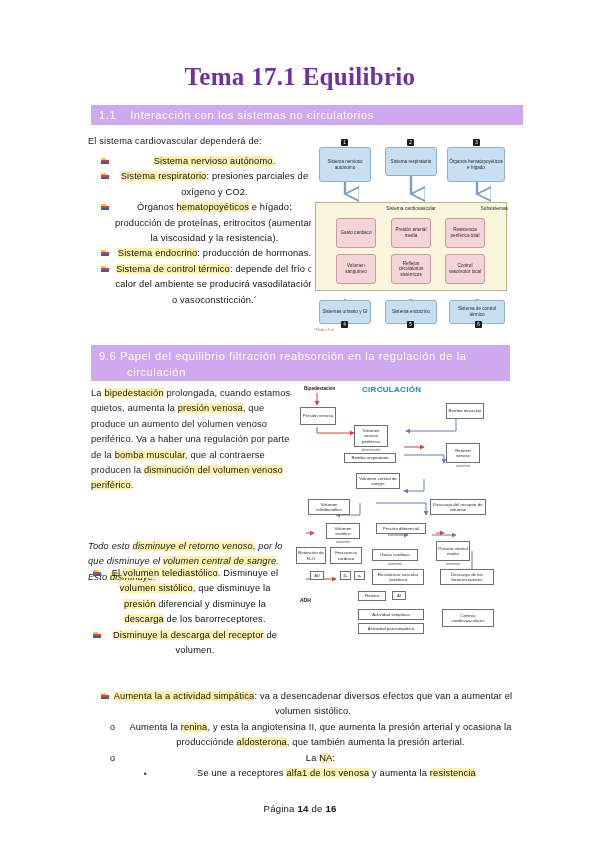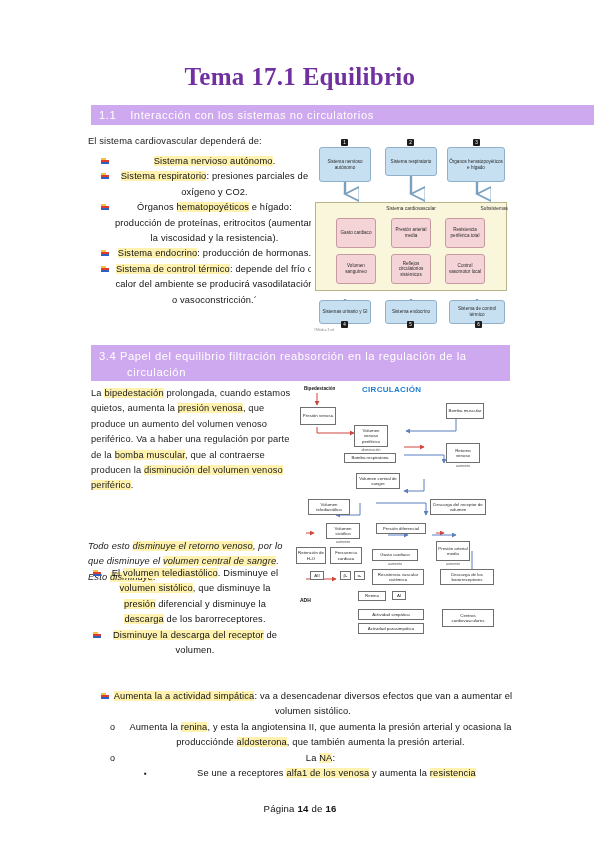"1.1 Interacción con los sistemas" #banner-1 { width: 503px -> 432px }
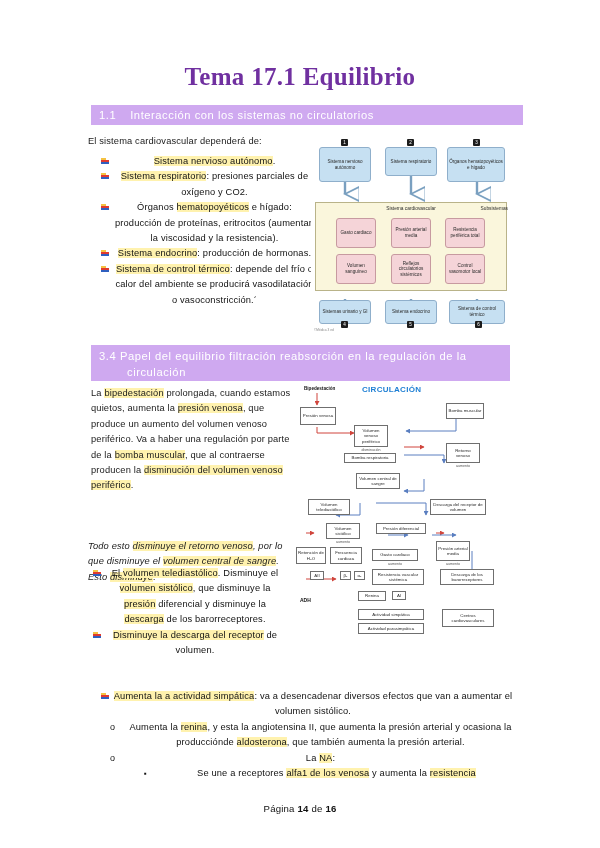"3.4" span { text: 3.4 -> 9.6 }
